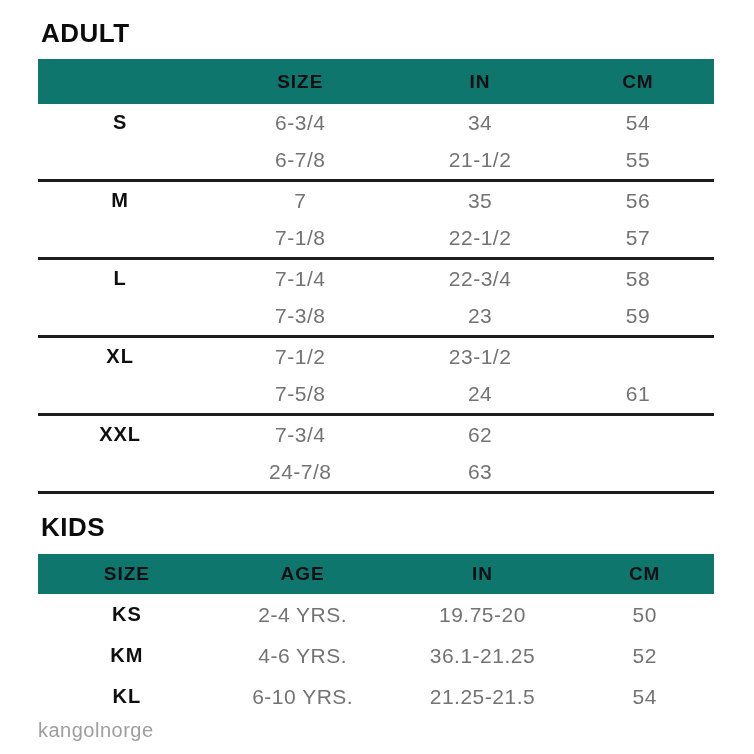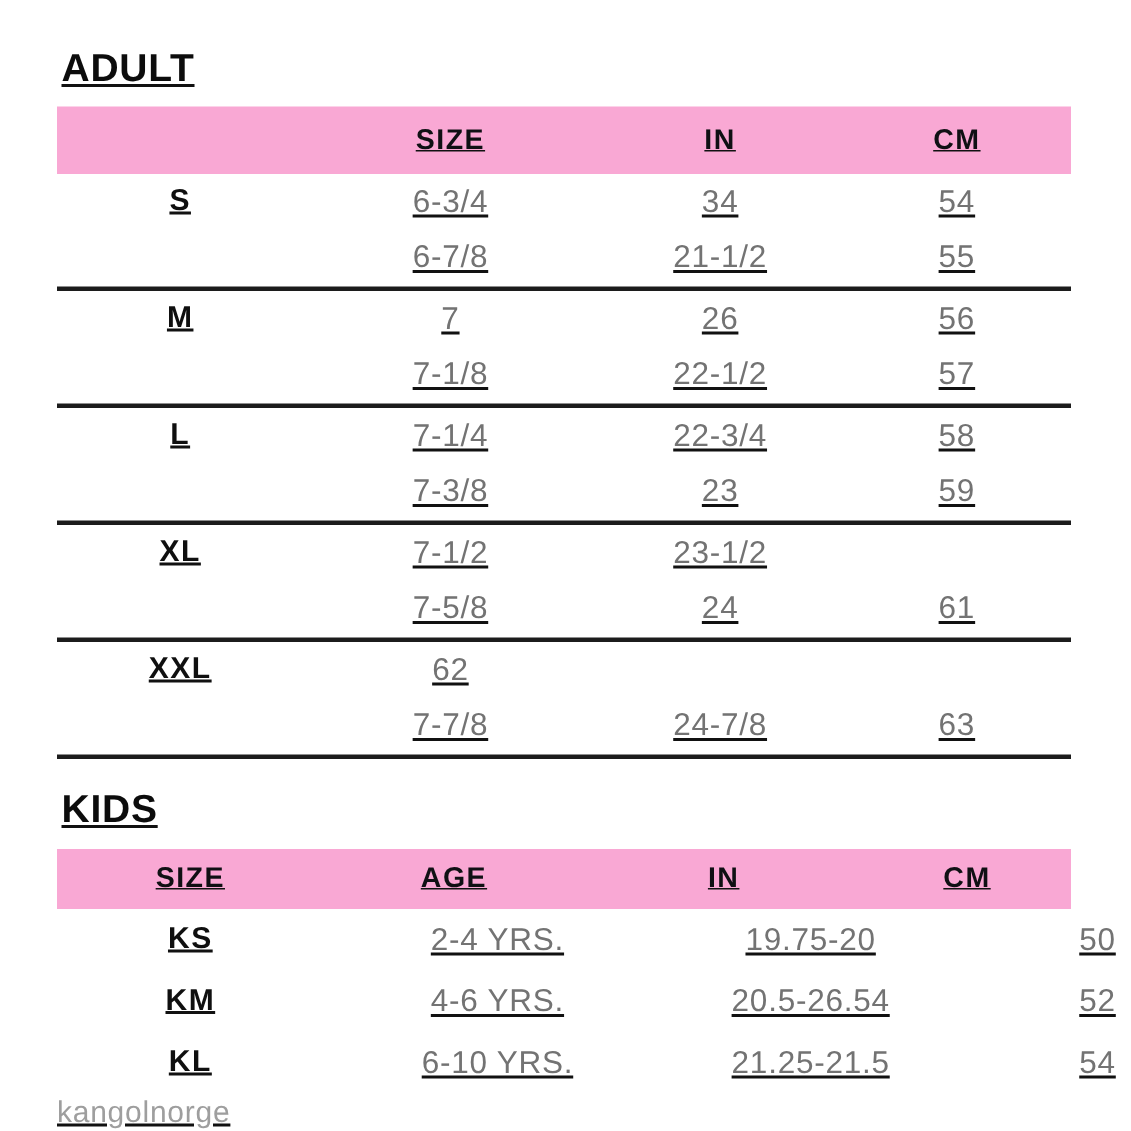"ADULT" .content { padding: 30px 40px 0 38px -> 18px 40px 0 38px; text-decoration: underline -> none }
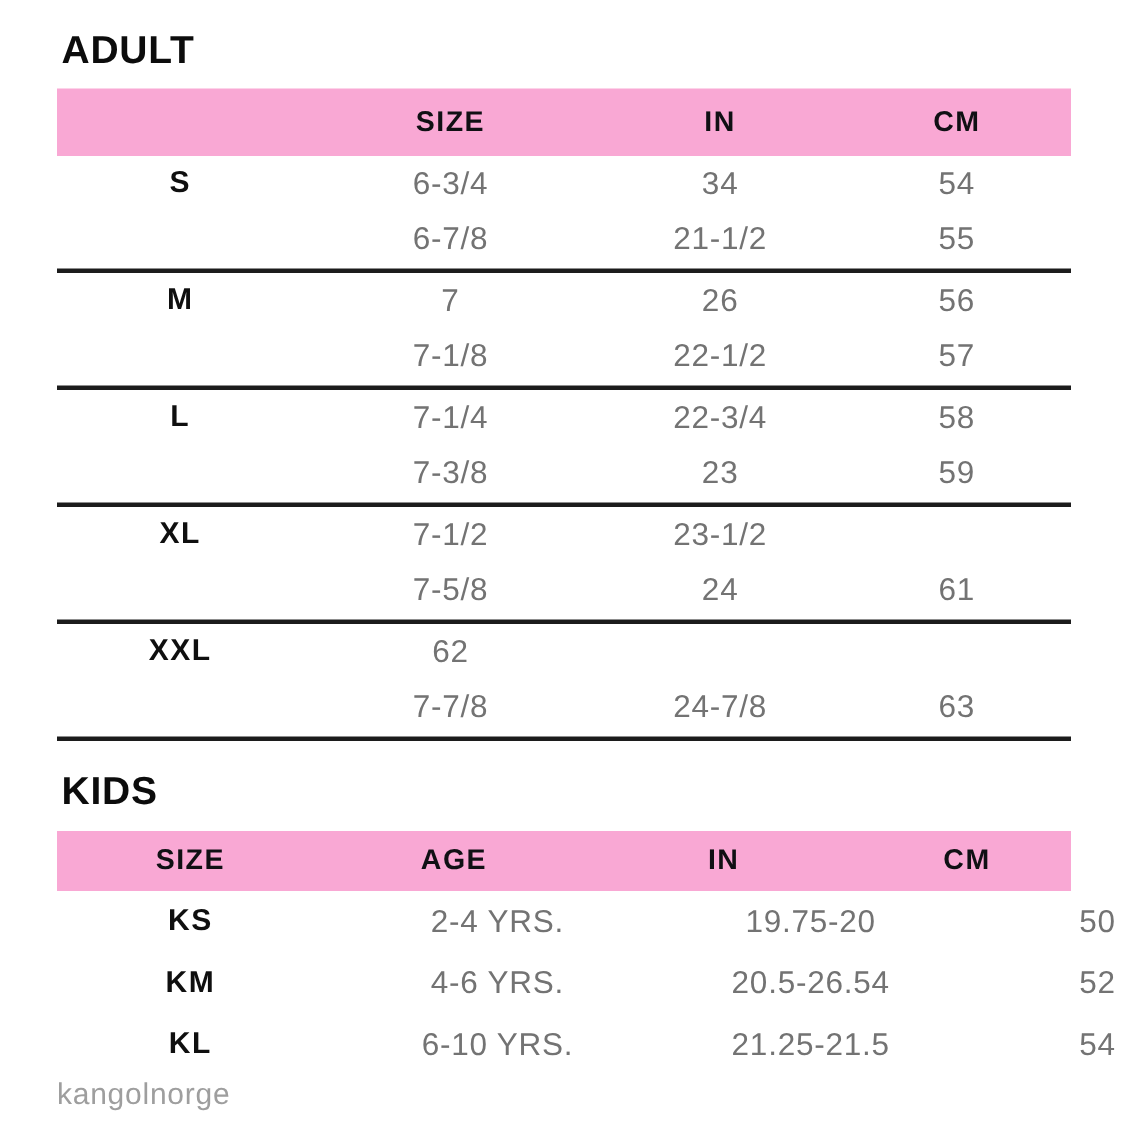"SIZE" .thead { background: #f9a8d4 -> #0f766e }
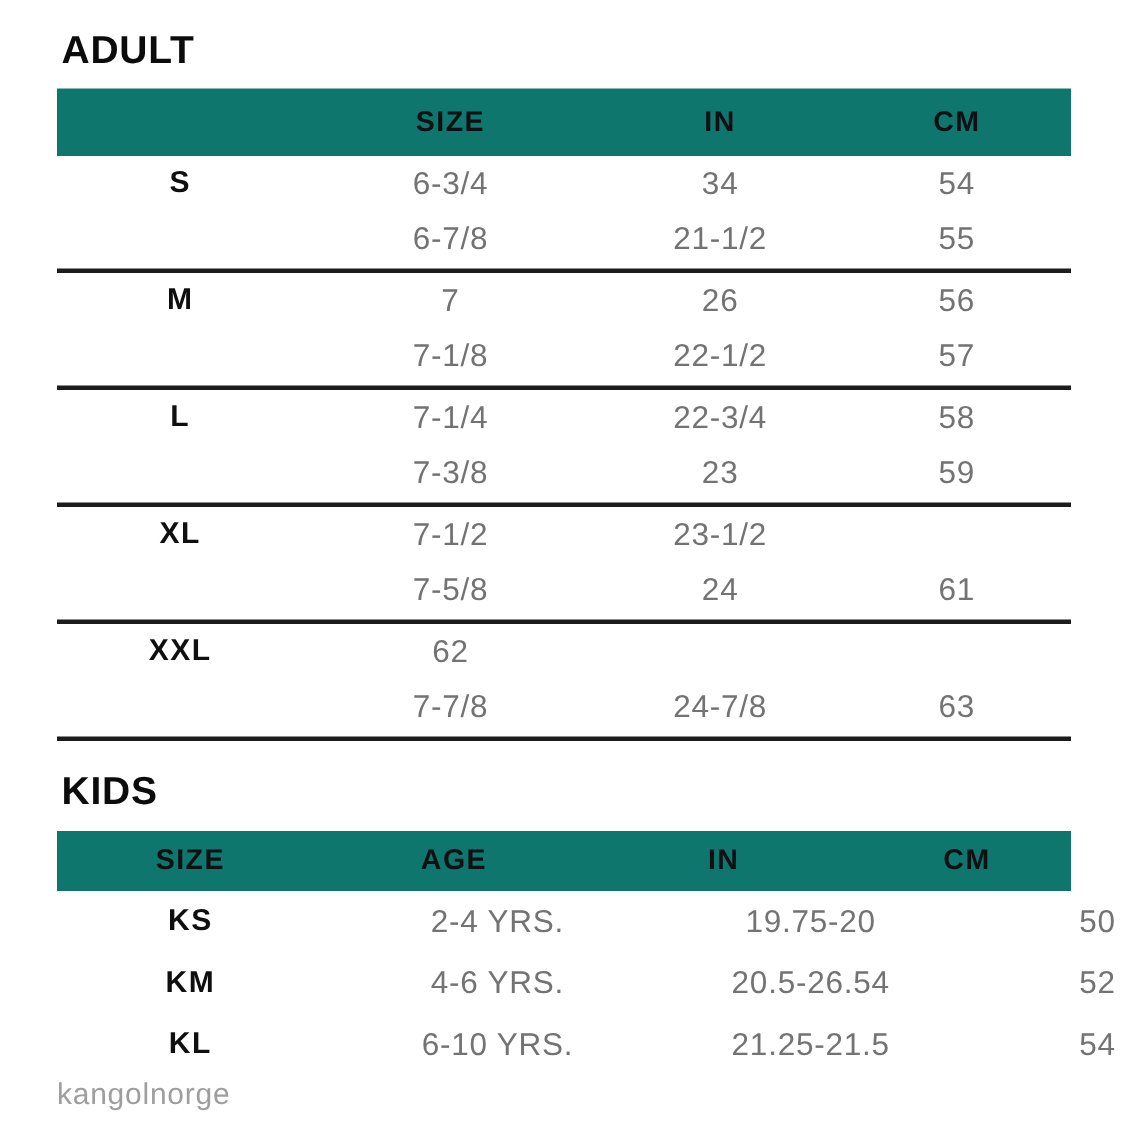"26" div.td { text: 26 -> 35 }
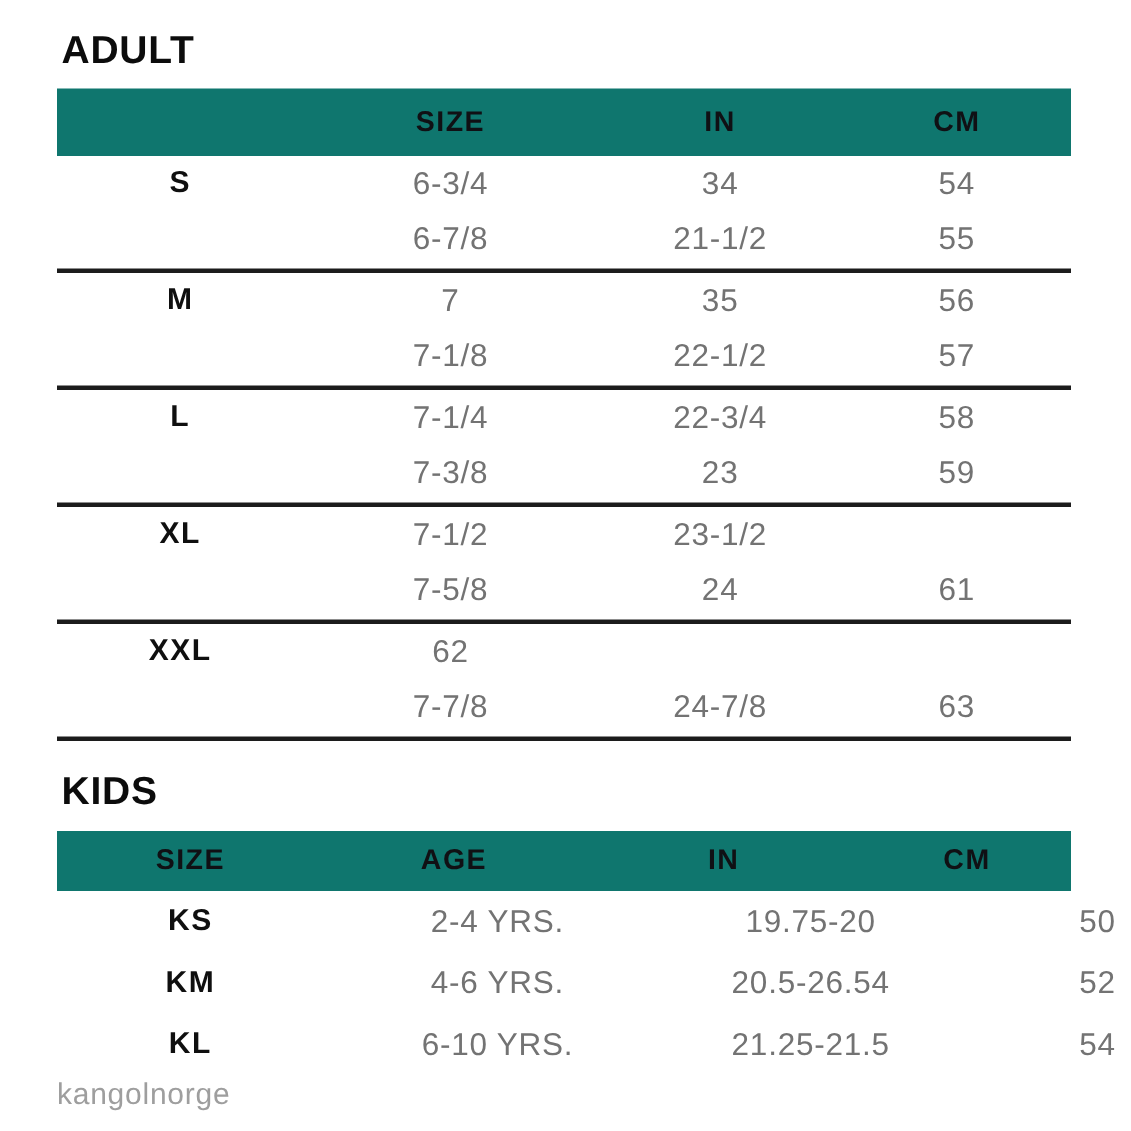"7-3/4" div.td { html: none -> <div>7-3/4</div> }
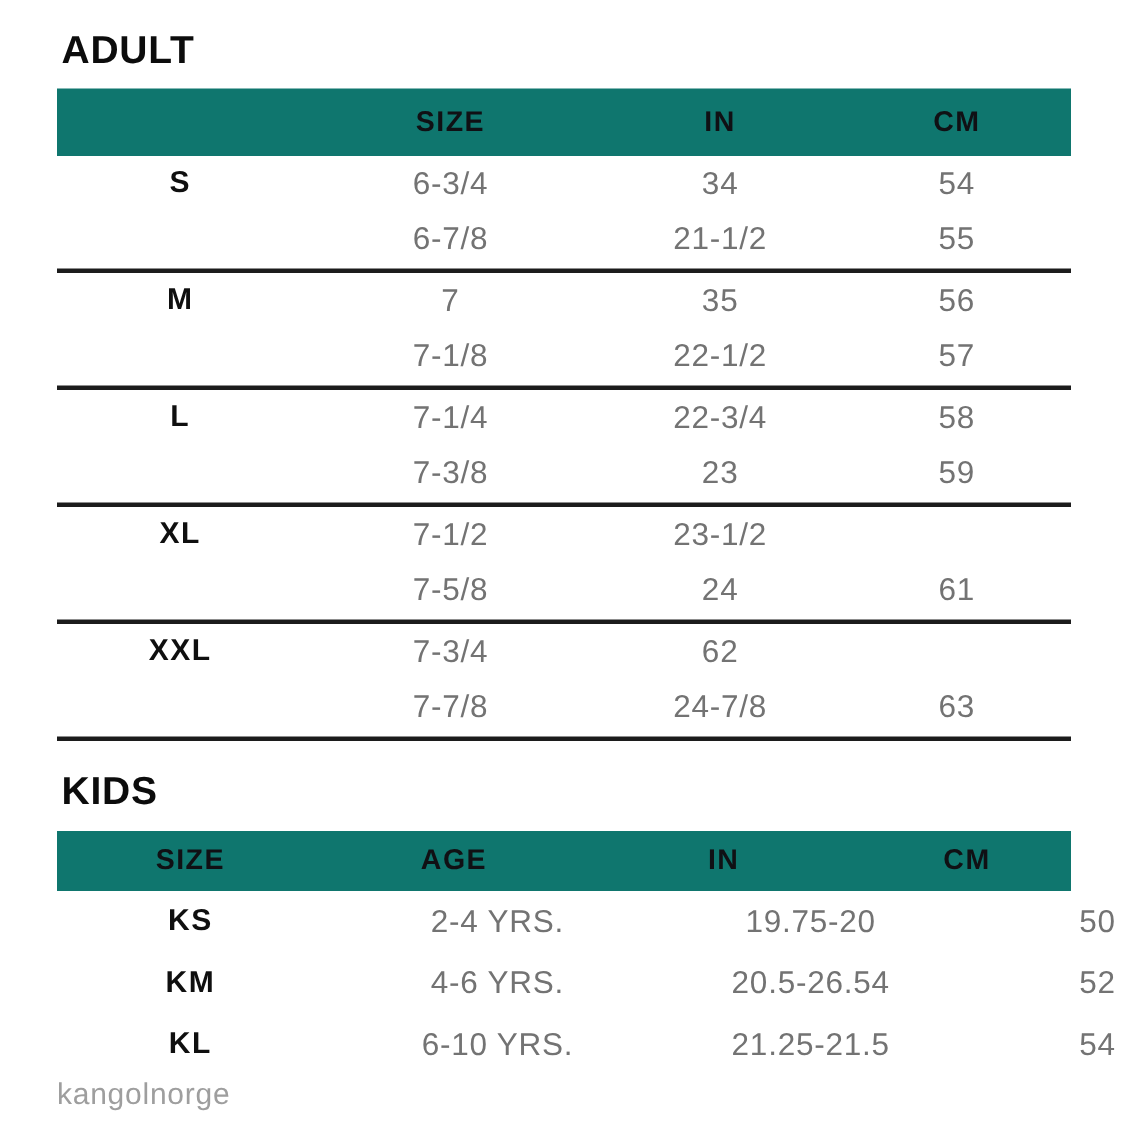"7-7/8" div.td { html: <div>7-7/8</div> -> none }
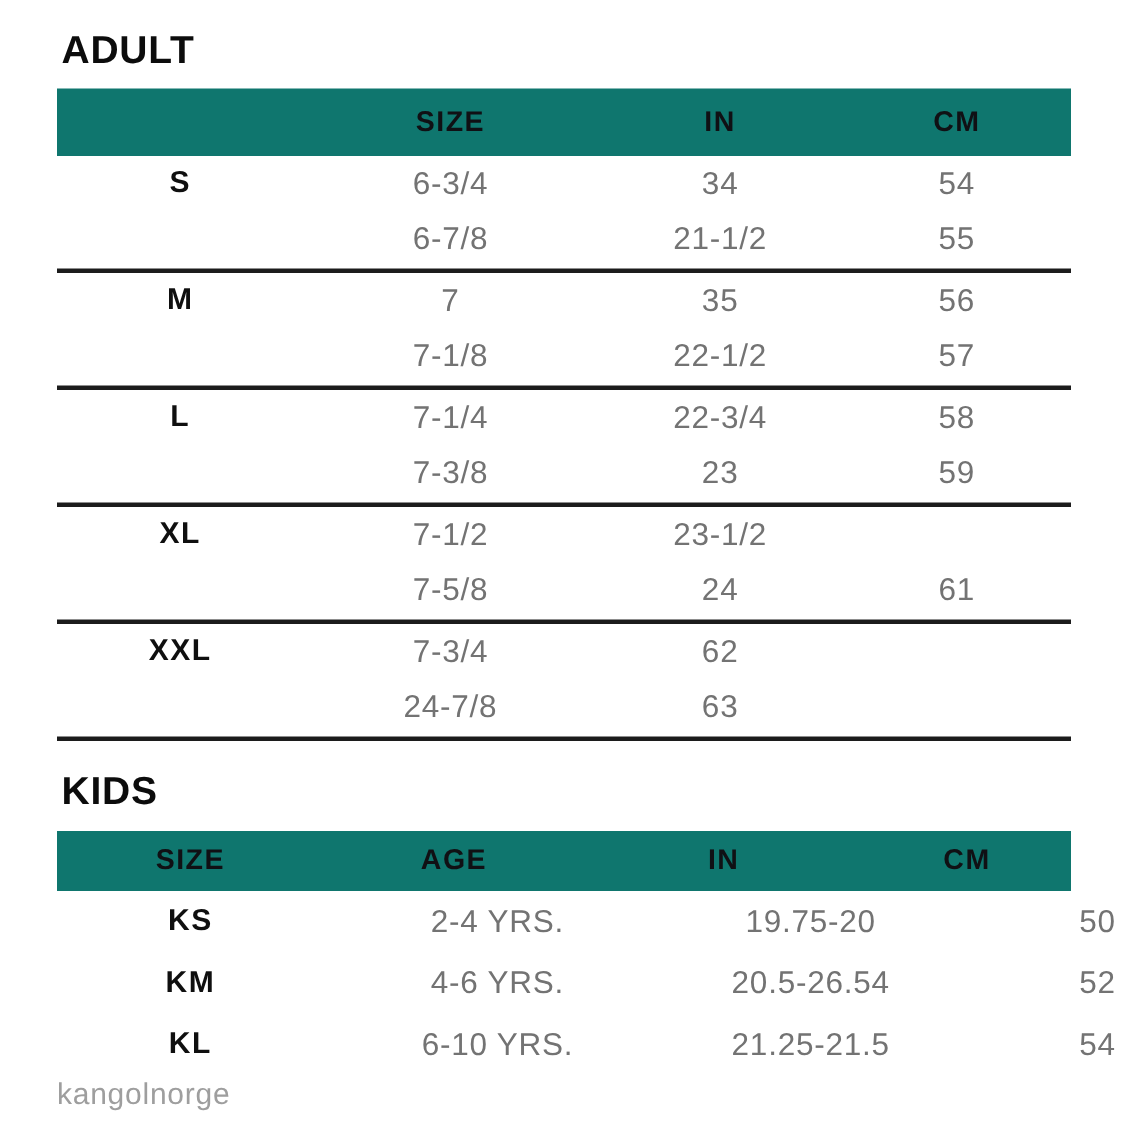"KS" .kids-table .trow { gap: 29px -> none }
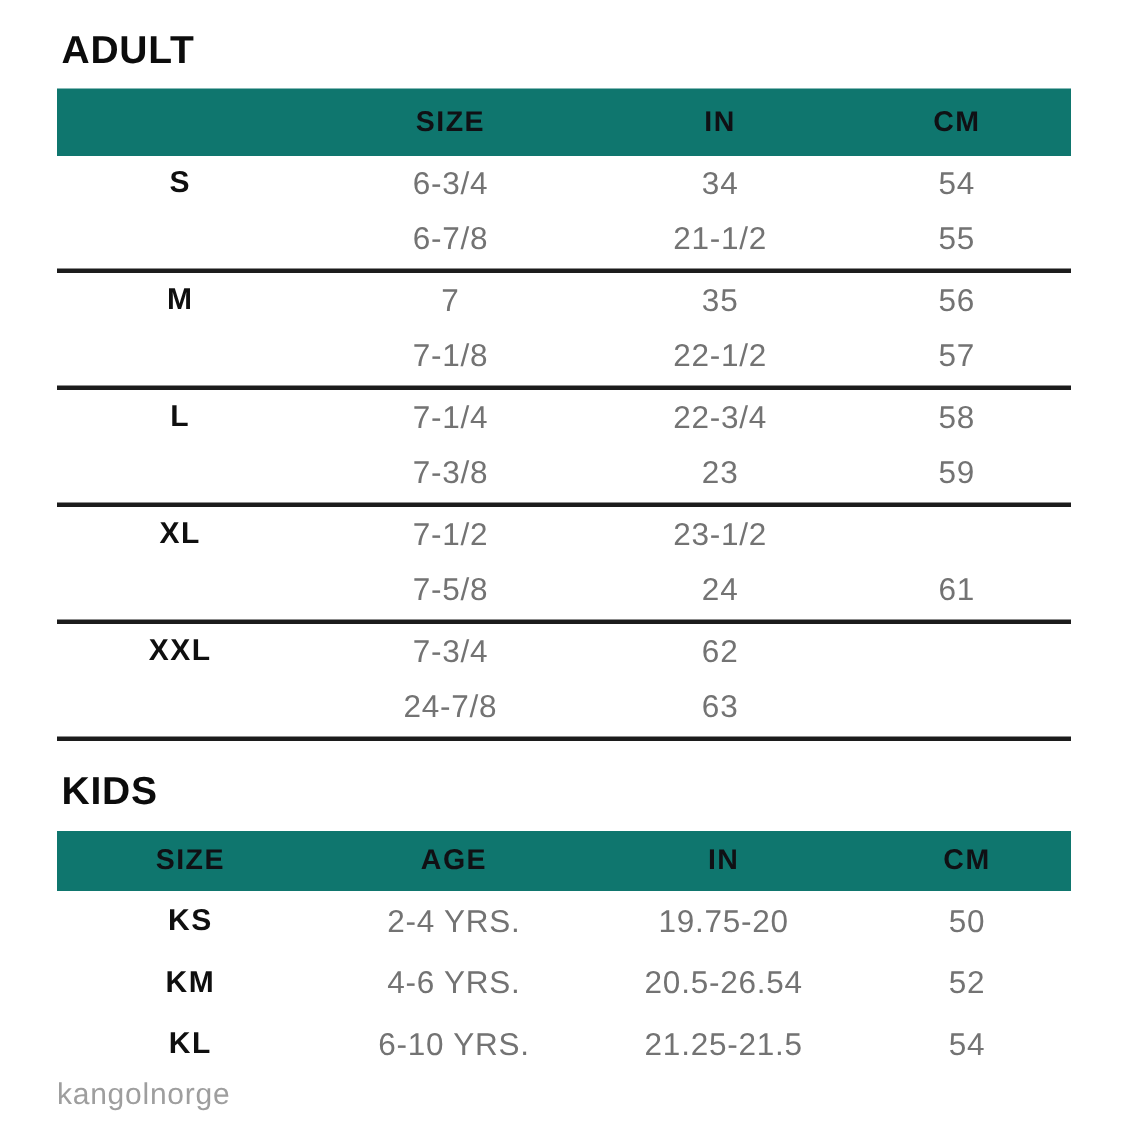"20.5-26.54" div.td { text: 20.5-26.54 -> 36.1-21.25 }
